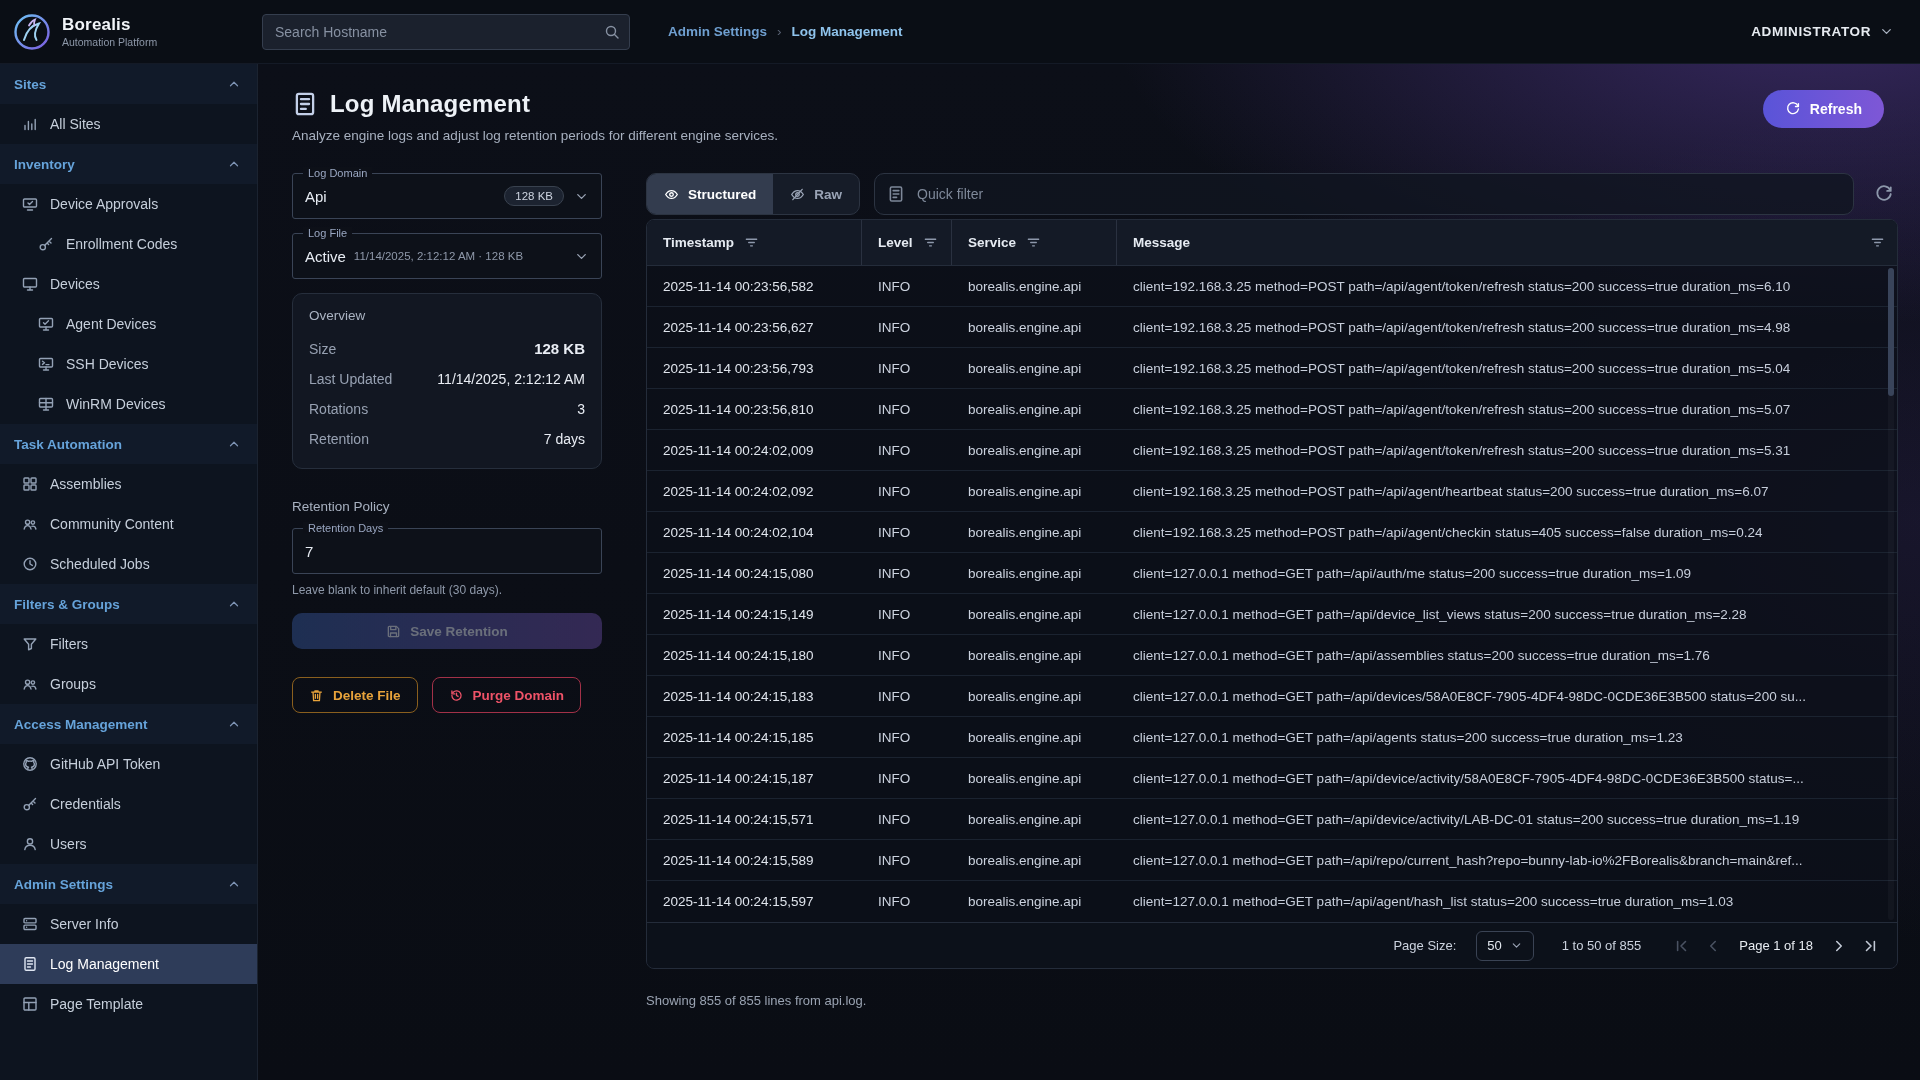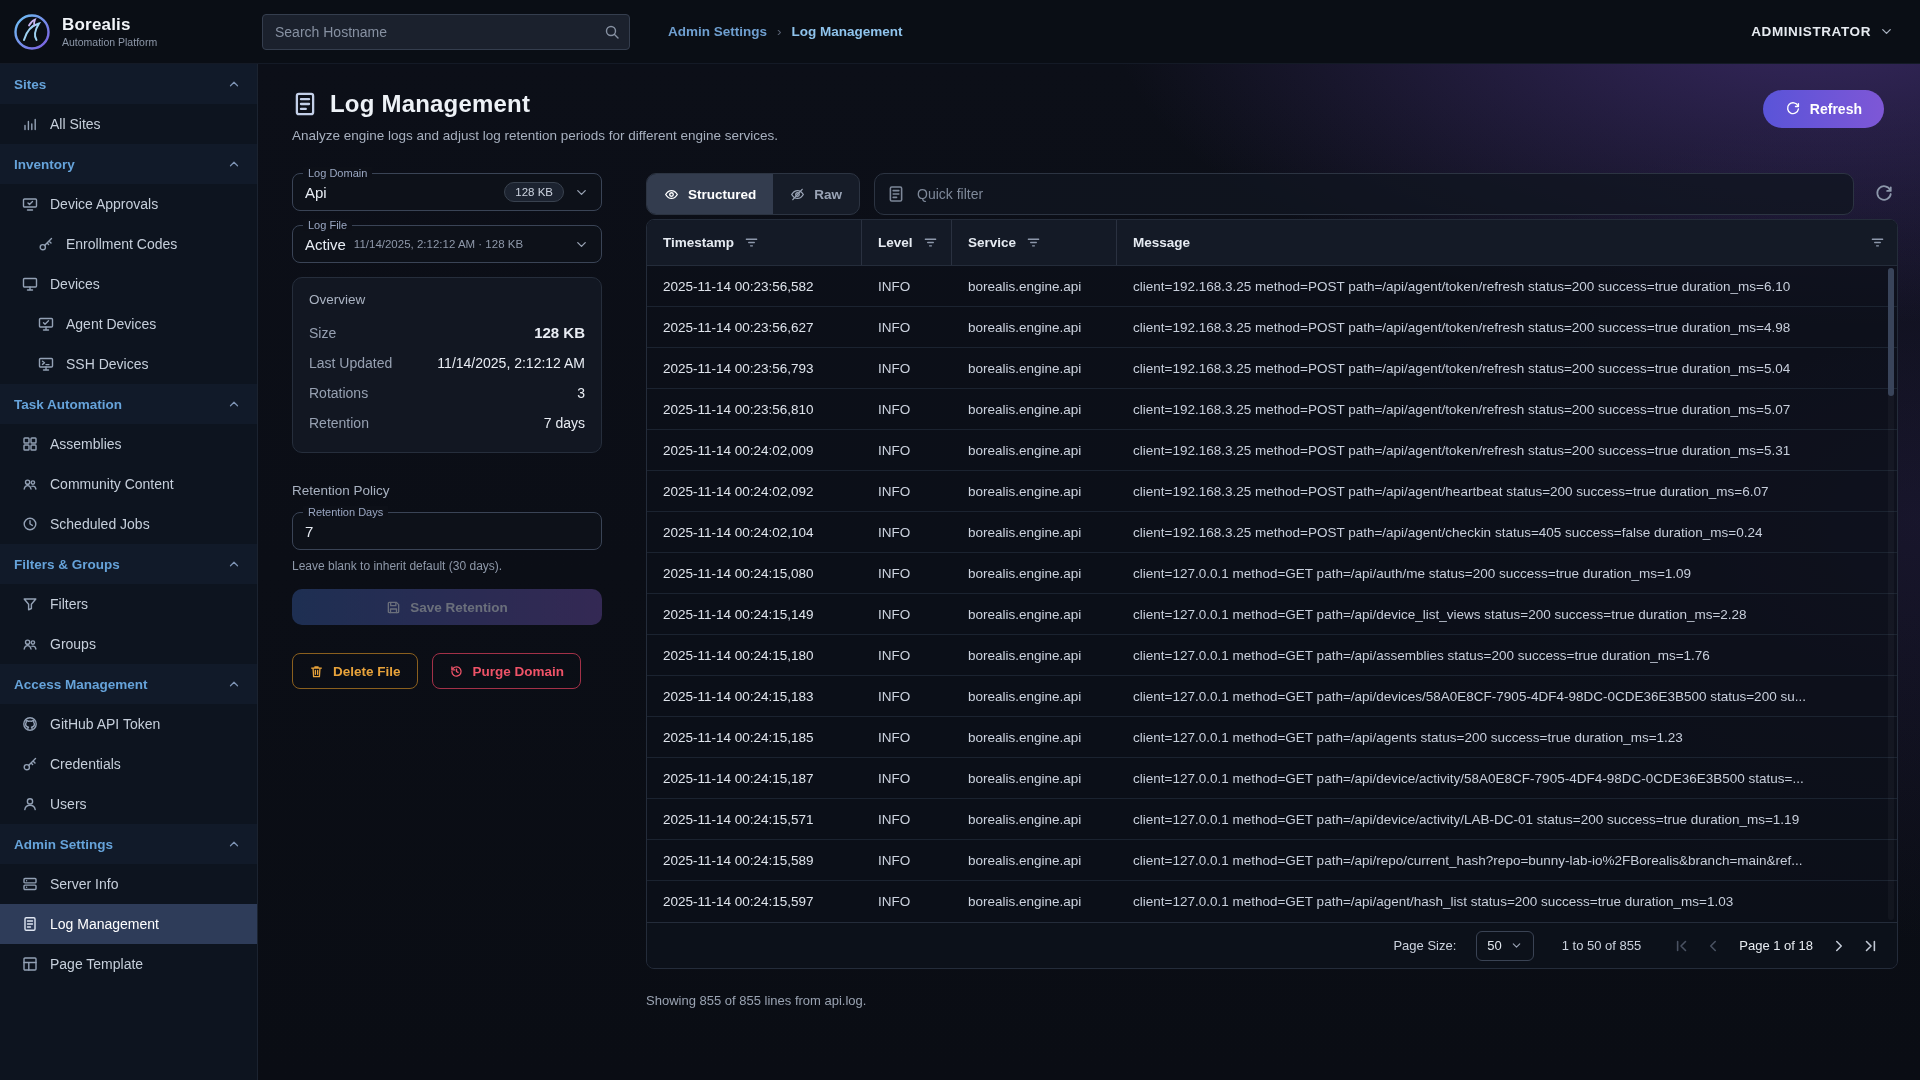"Log Domain" .fld { border-radius: 8px -> 3px; height: 38px -> 46px }
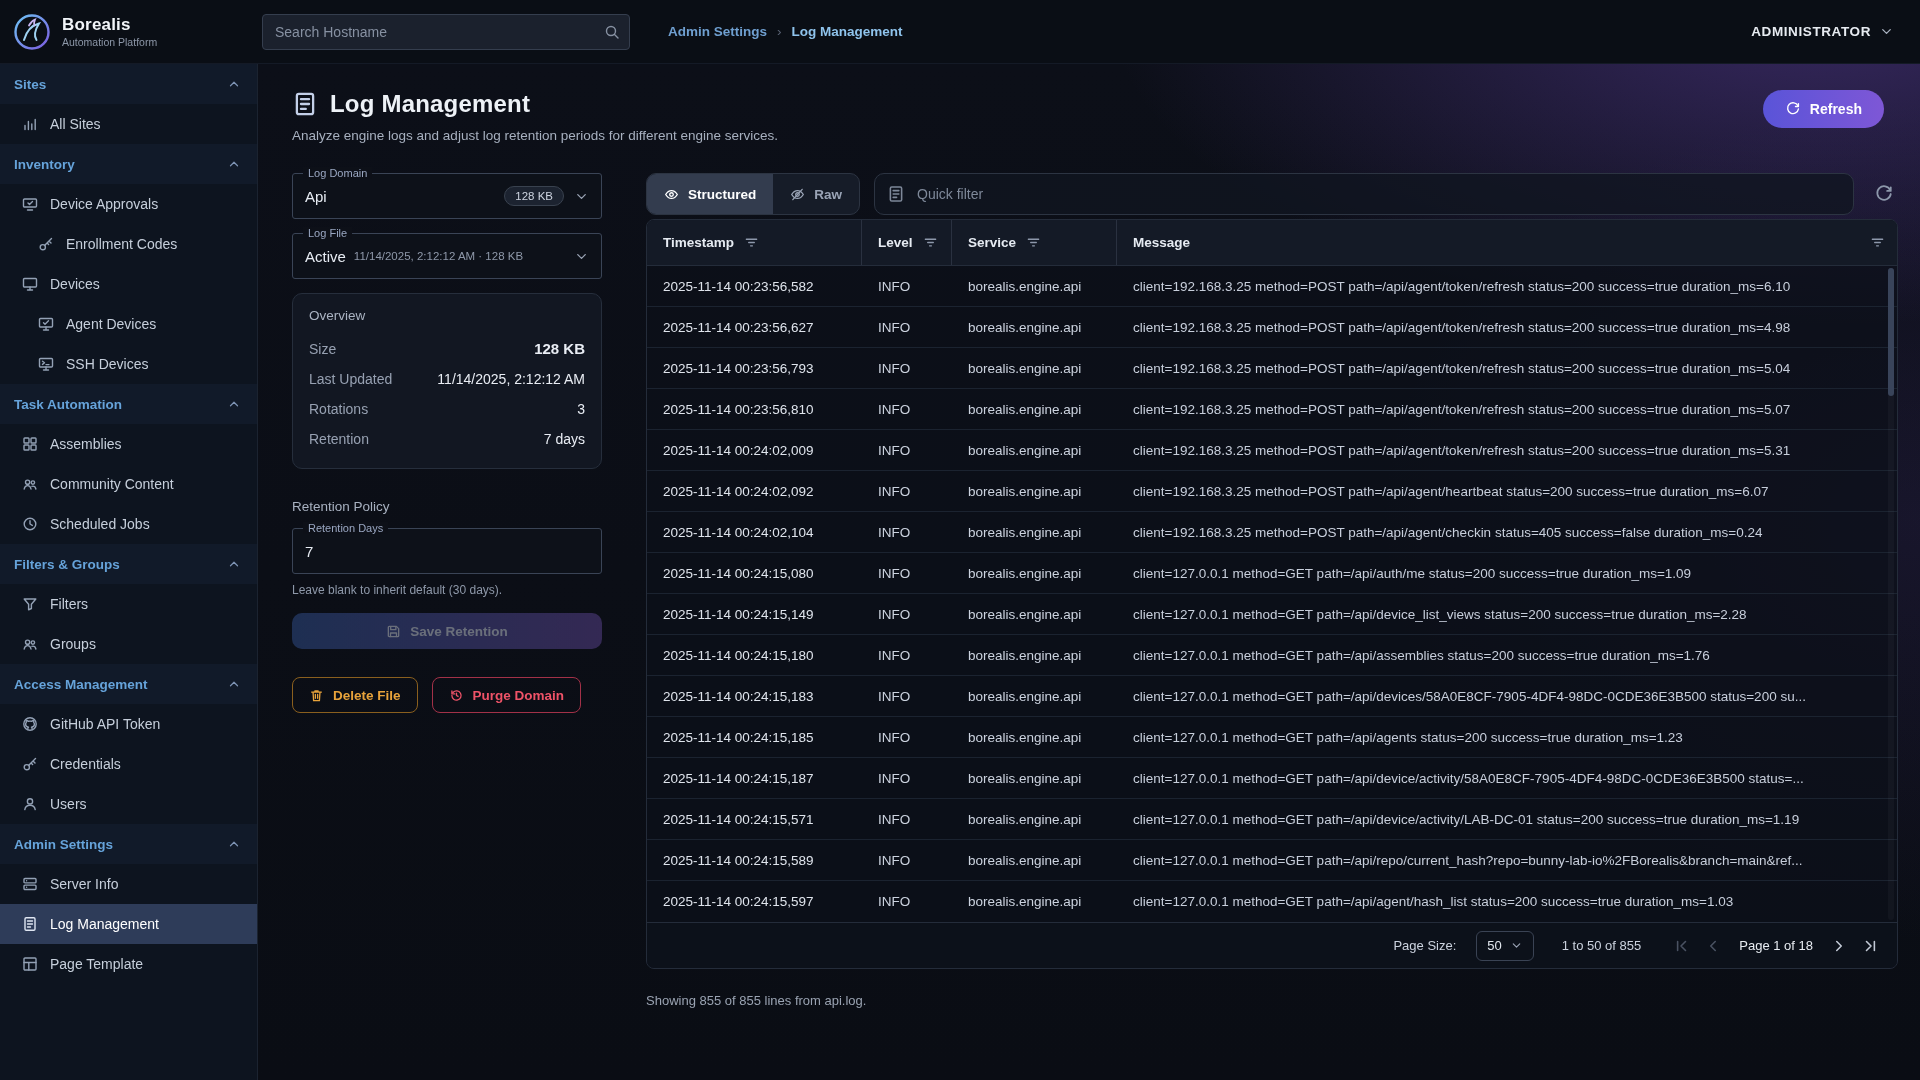"WinRM Devices" div.nav-item { html: none -> <div> <span> <svg> <rect></rect> <path></path> </svg> </span> <span>WinRM Devices</span> </div> }
